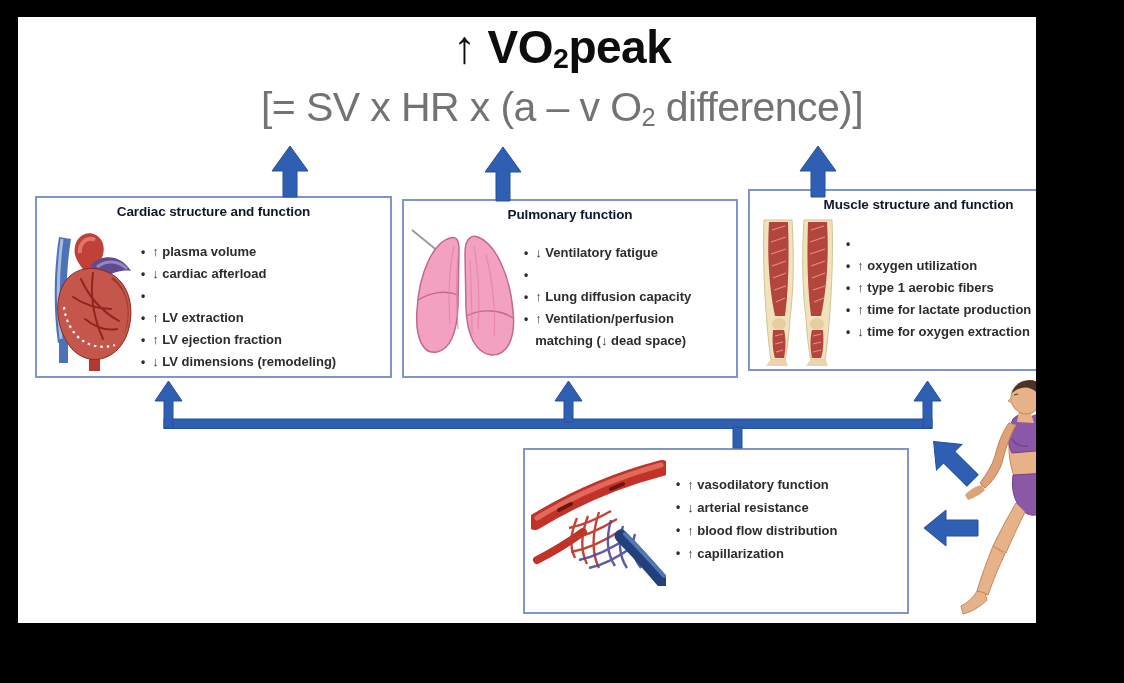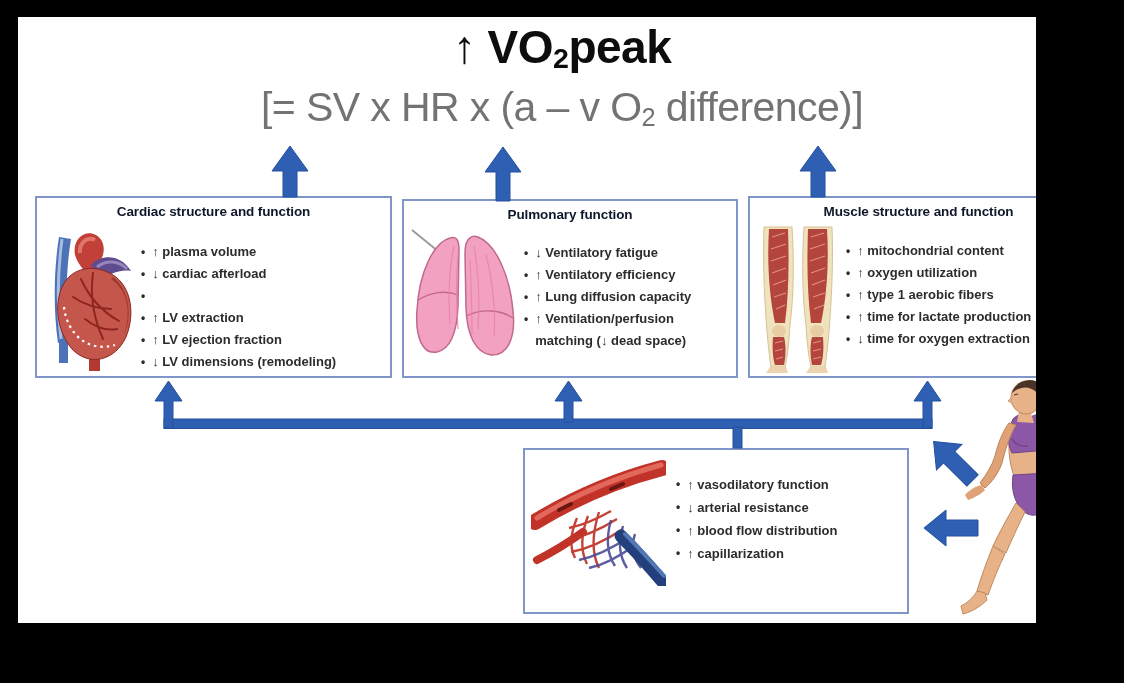"Muscle structure and function" #box-muscle { top: 196px -> 189px }
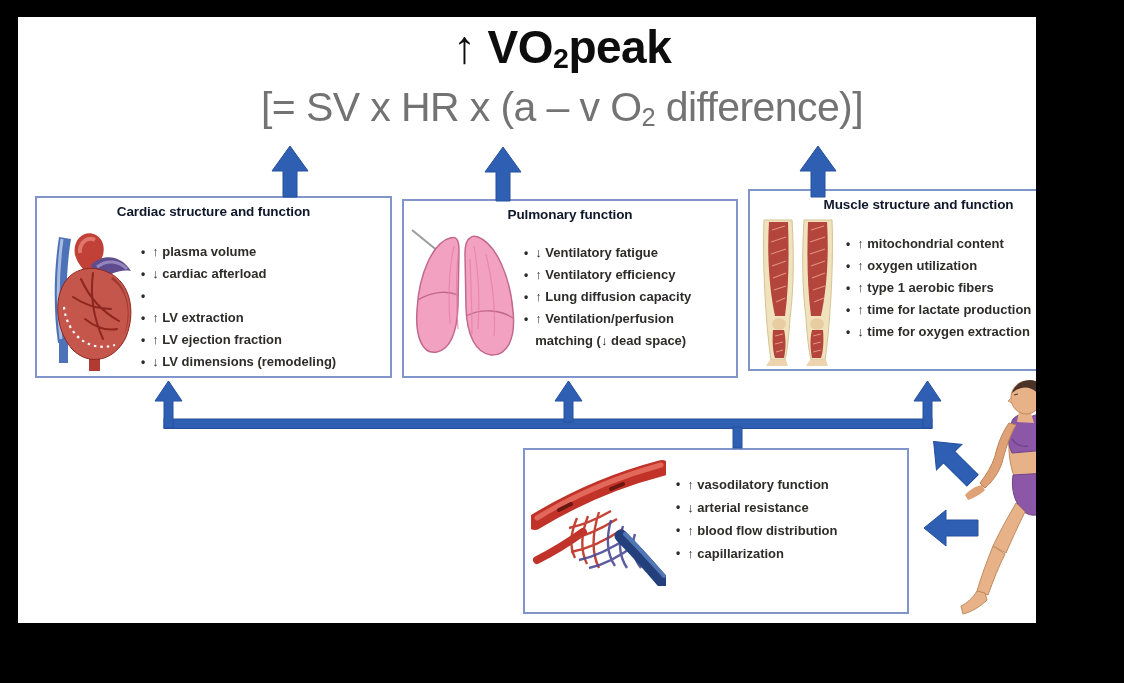"↑ mitochondrial content" span { html: <span>↑ mitochondrial content</span> -> none }
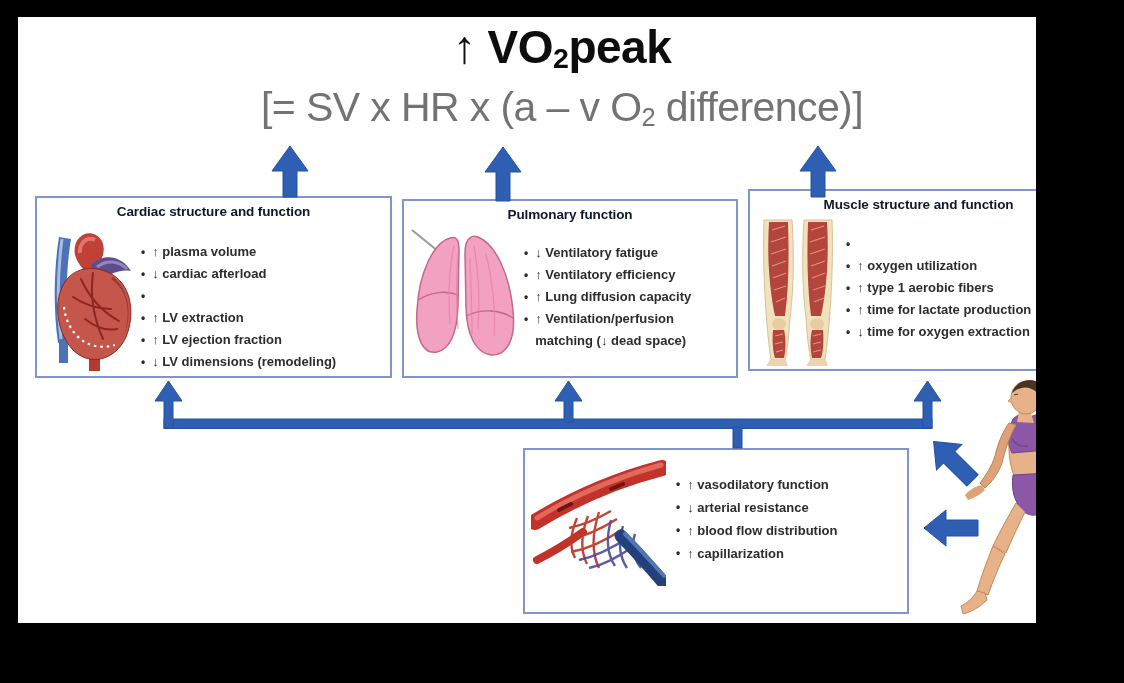"↑ Ventilatory efficiency" span { html: <span>↑ Ventilatory efficiency</span> -> none }
